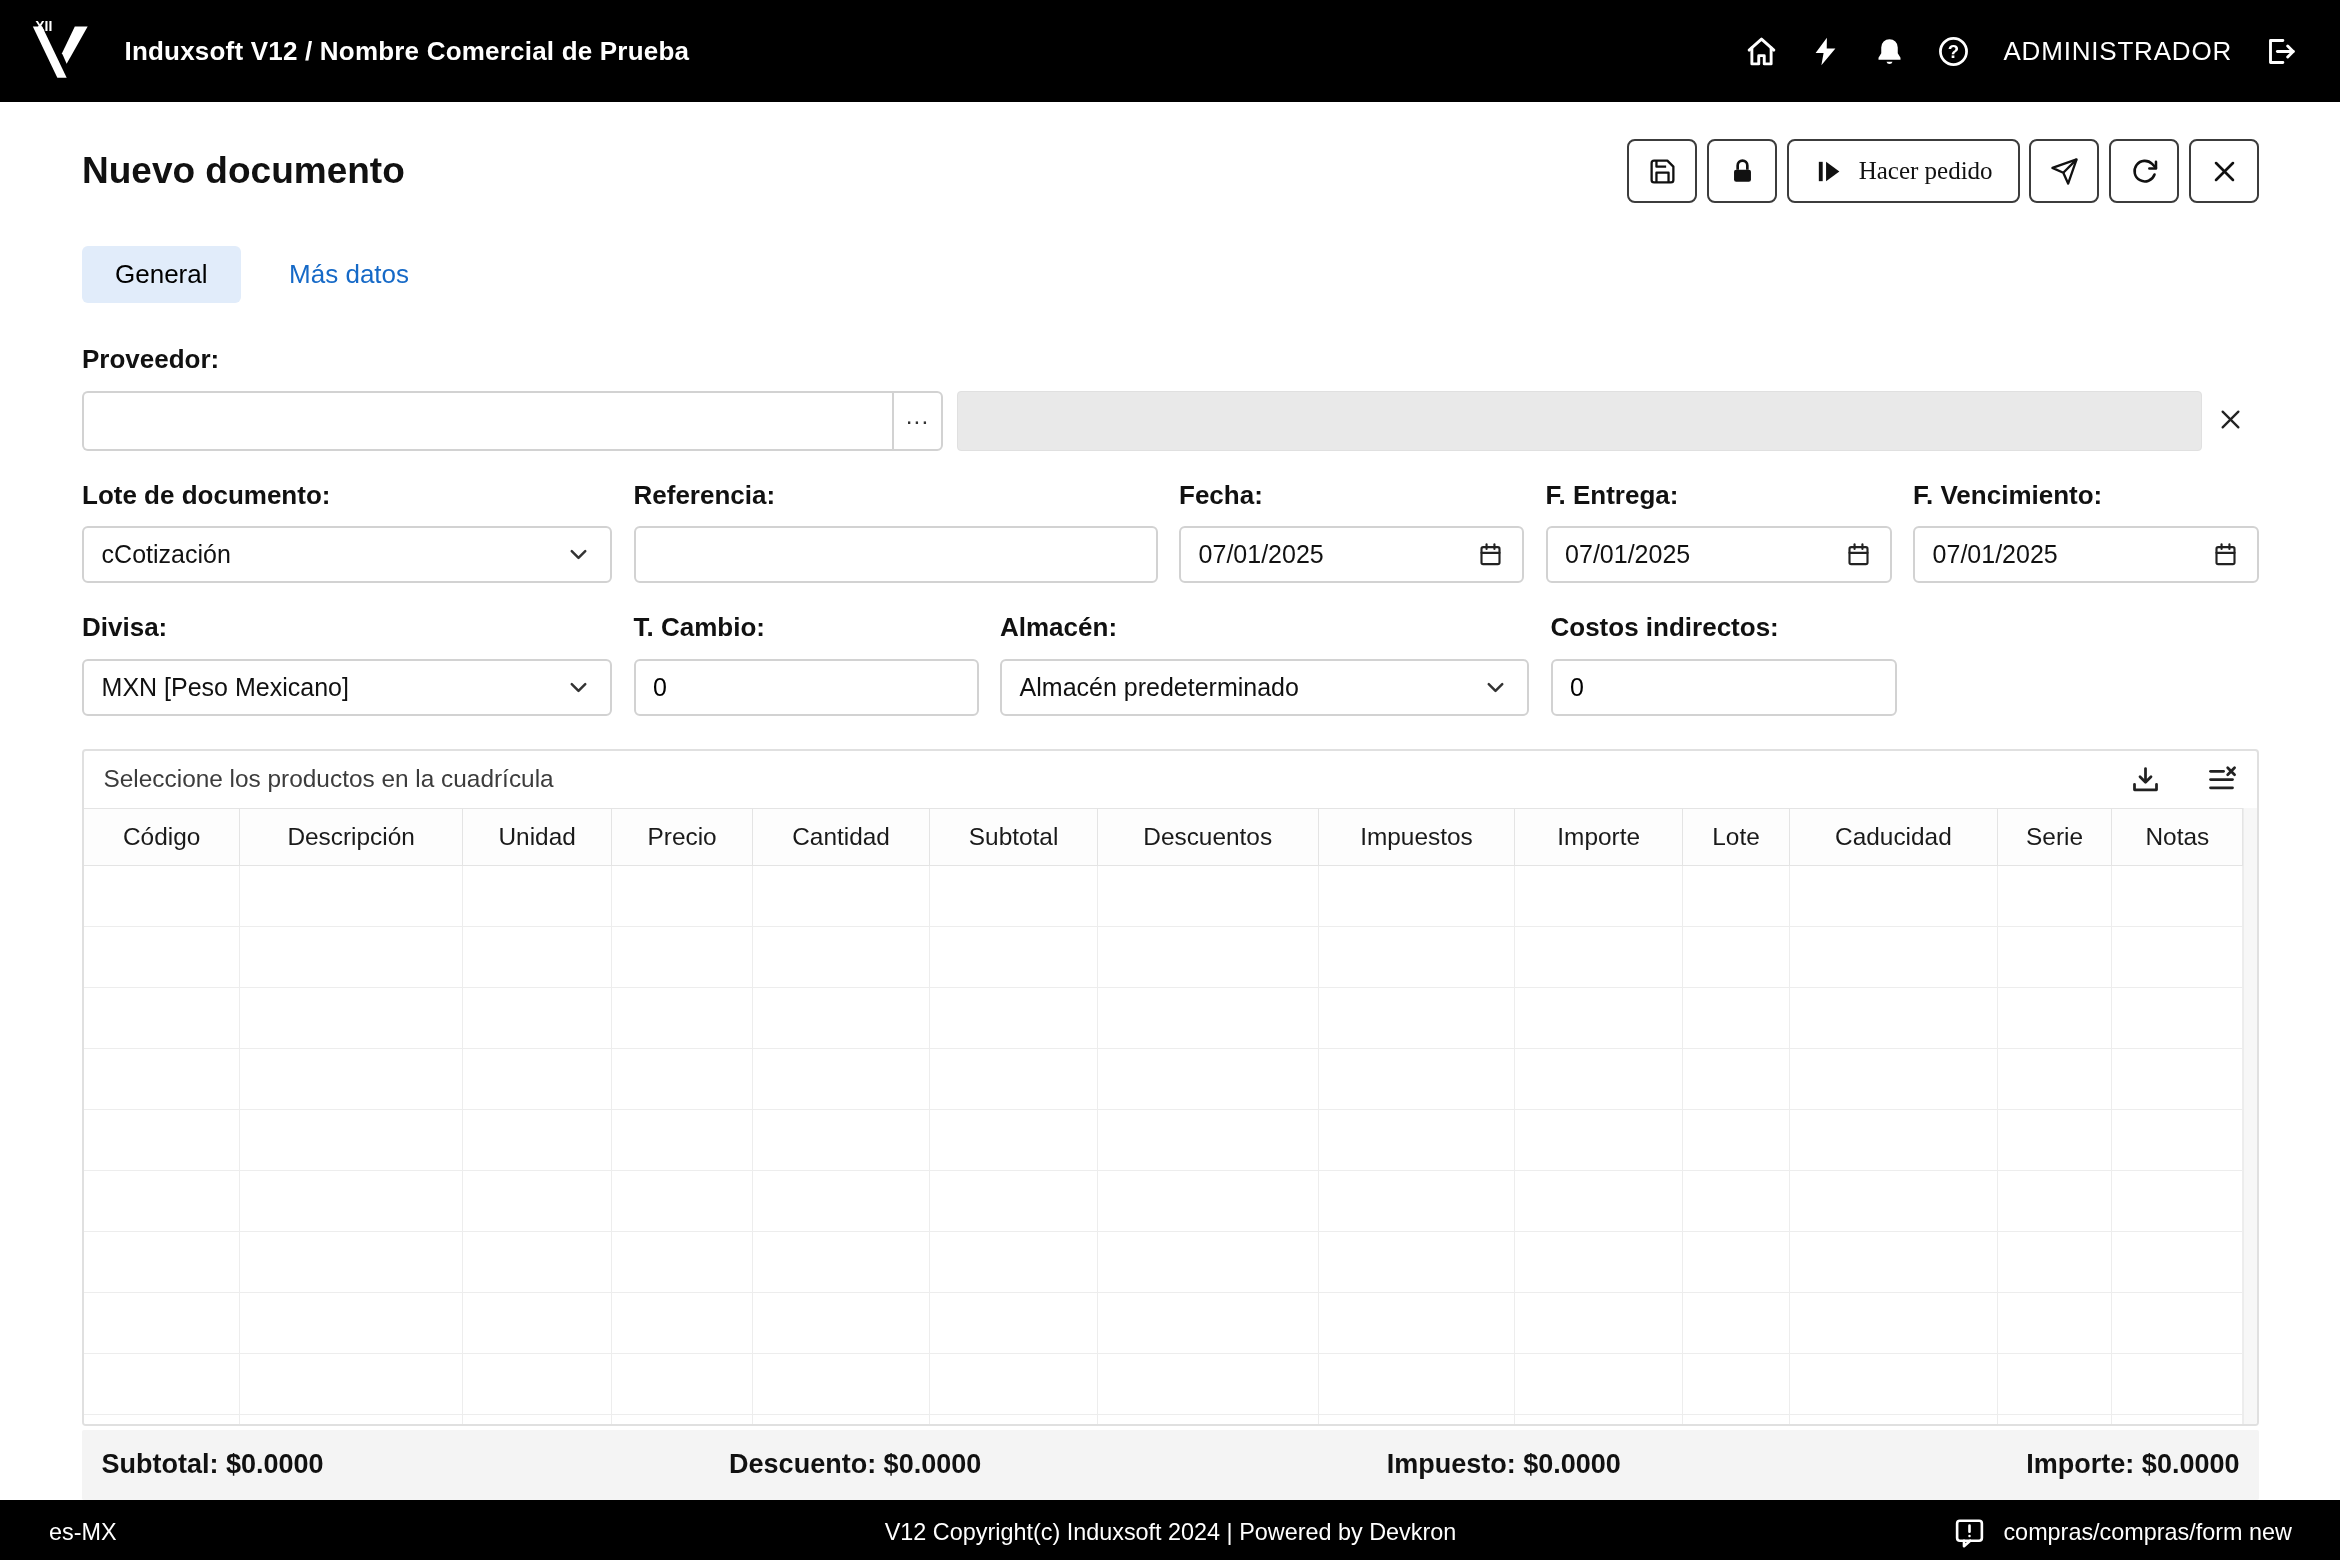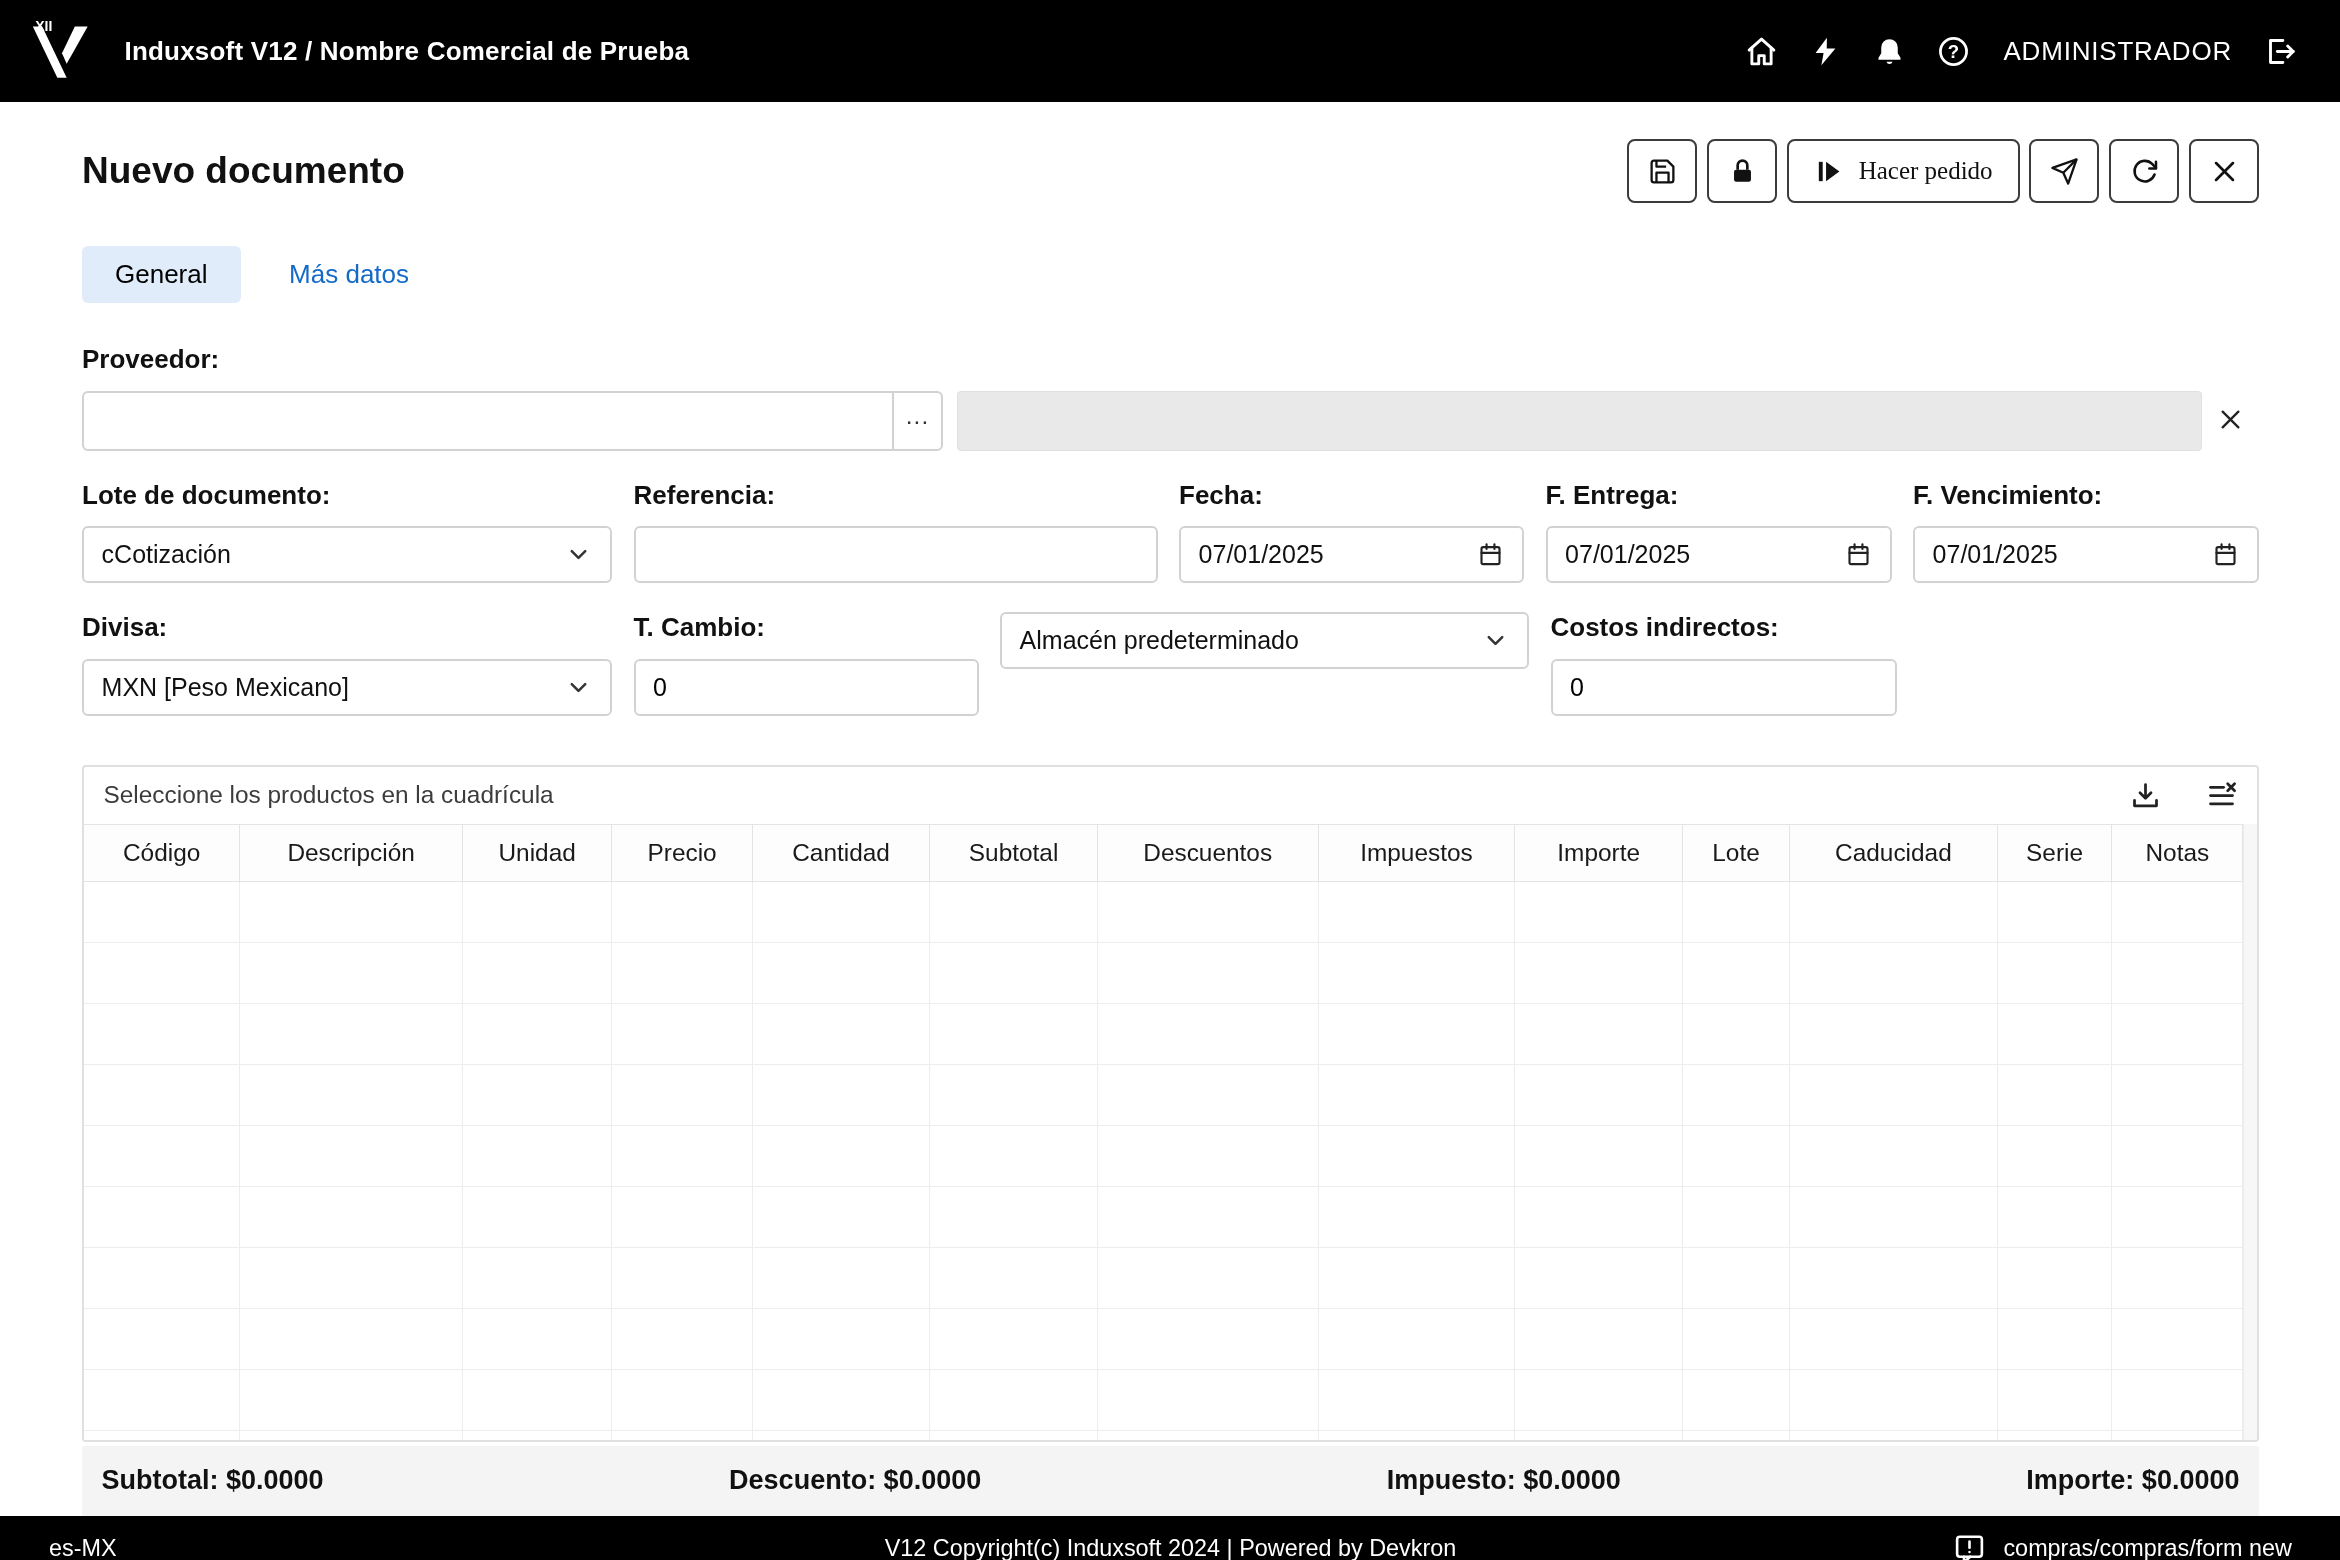"Almacén:" div.field-label { html: none -> <div>Almacén:</div> }
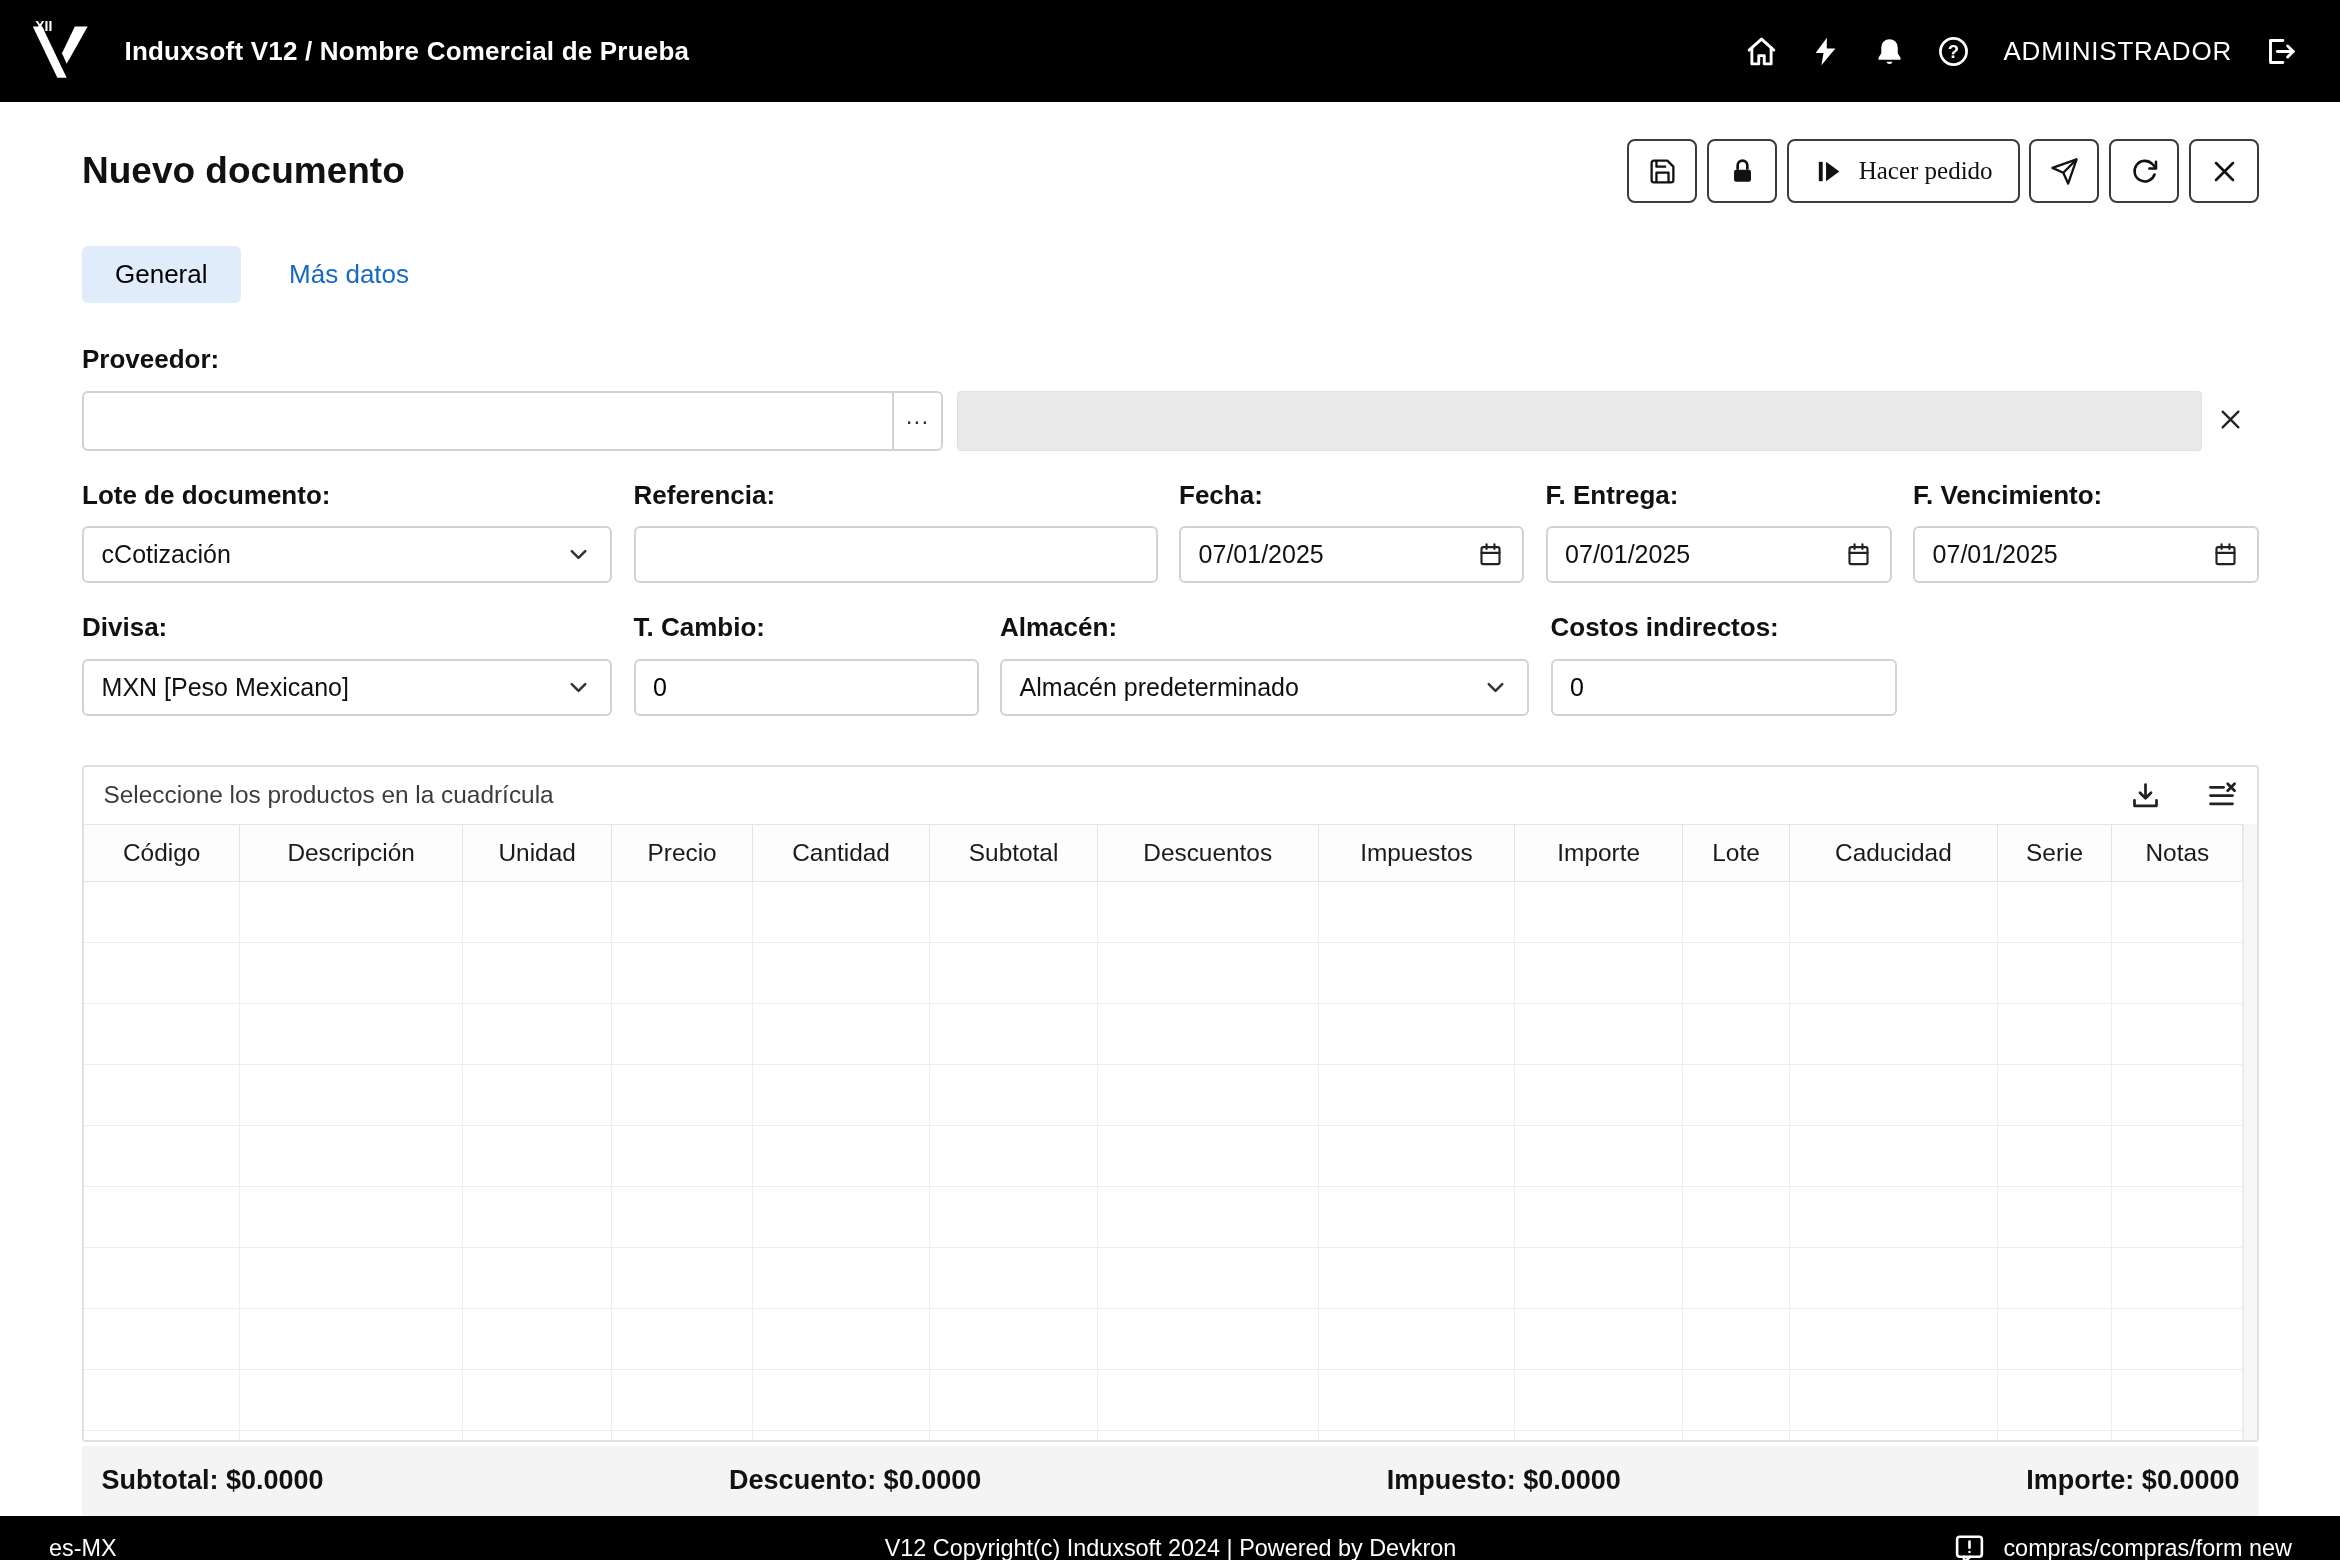"Seleccione los productos en la" .grid-wrap { margin-top: 49px -> 33px }
